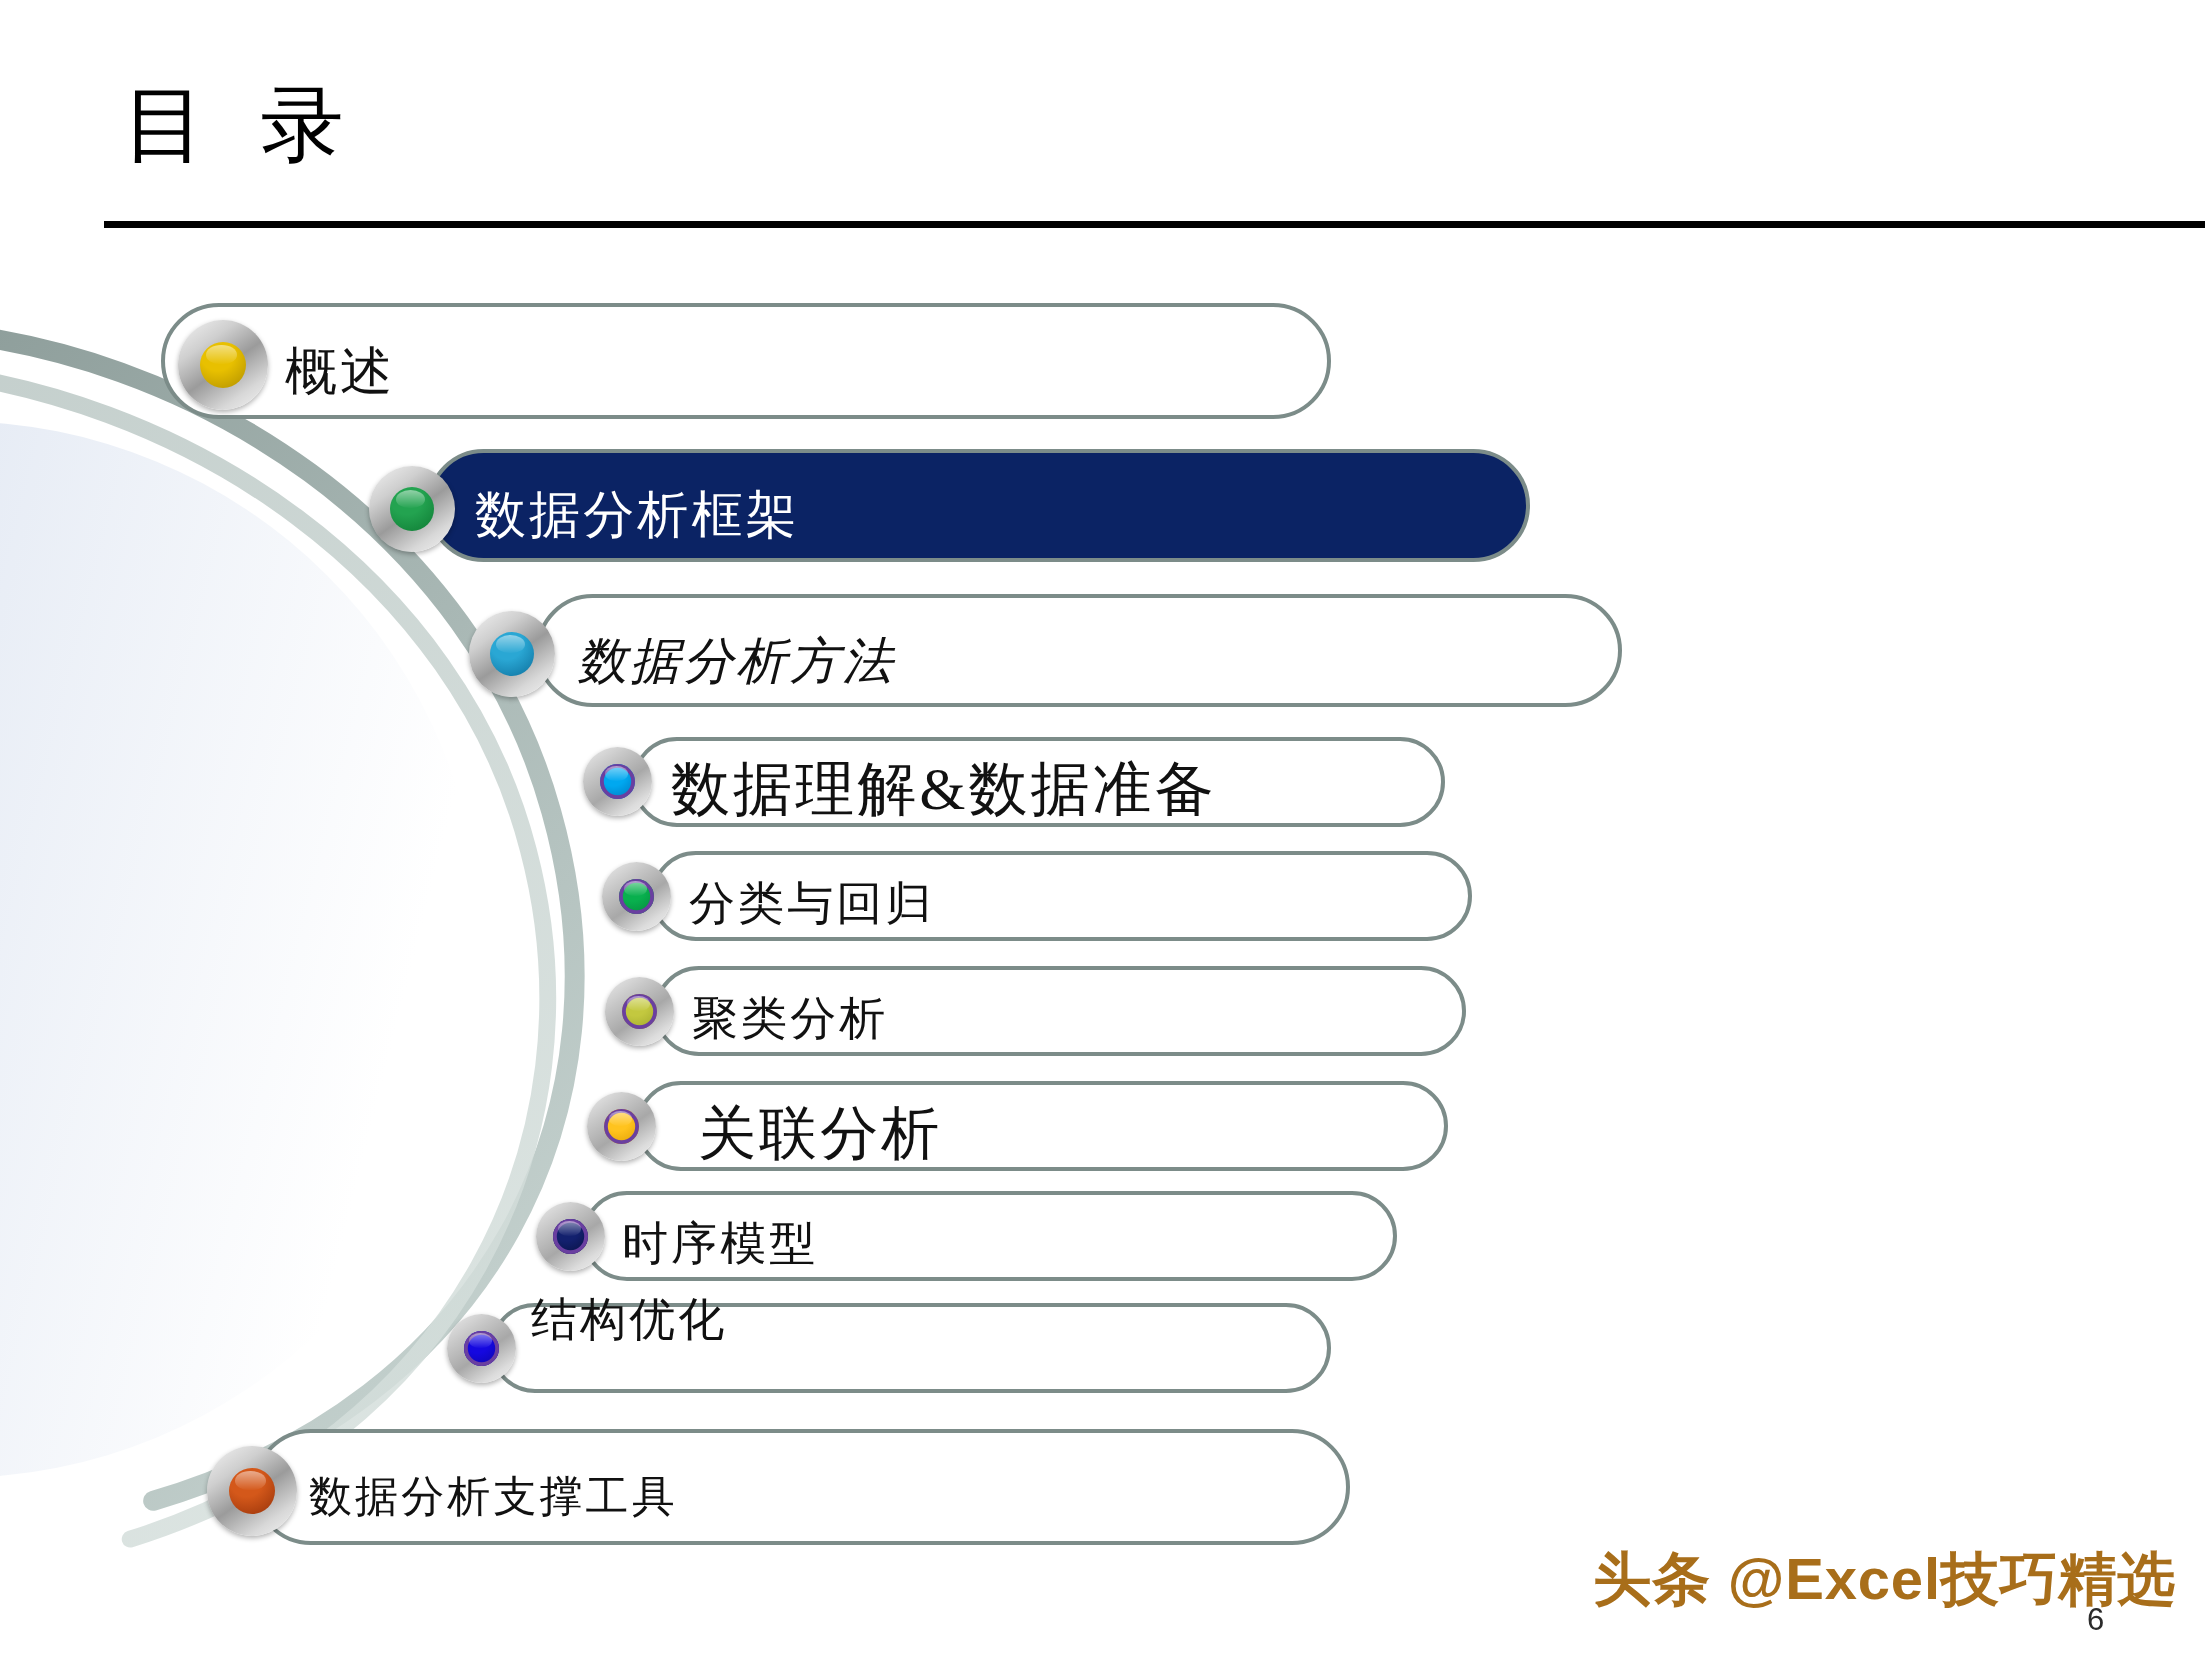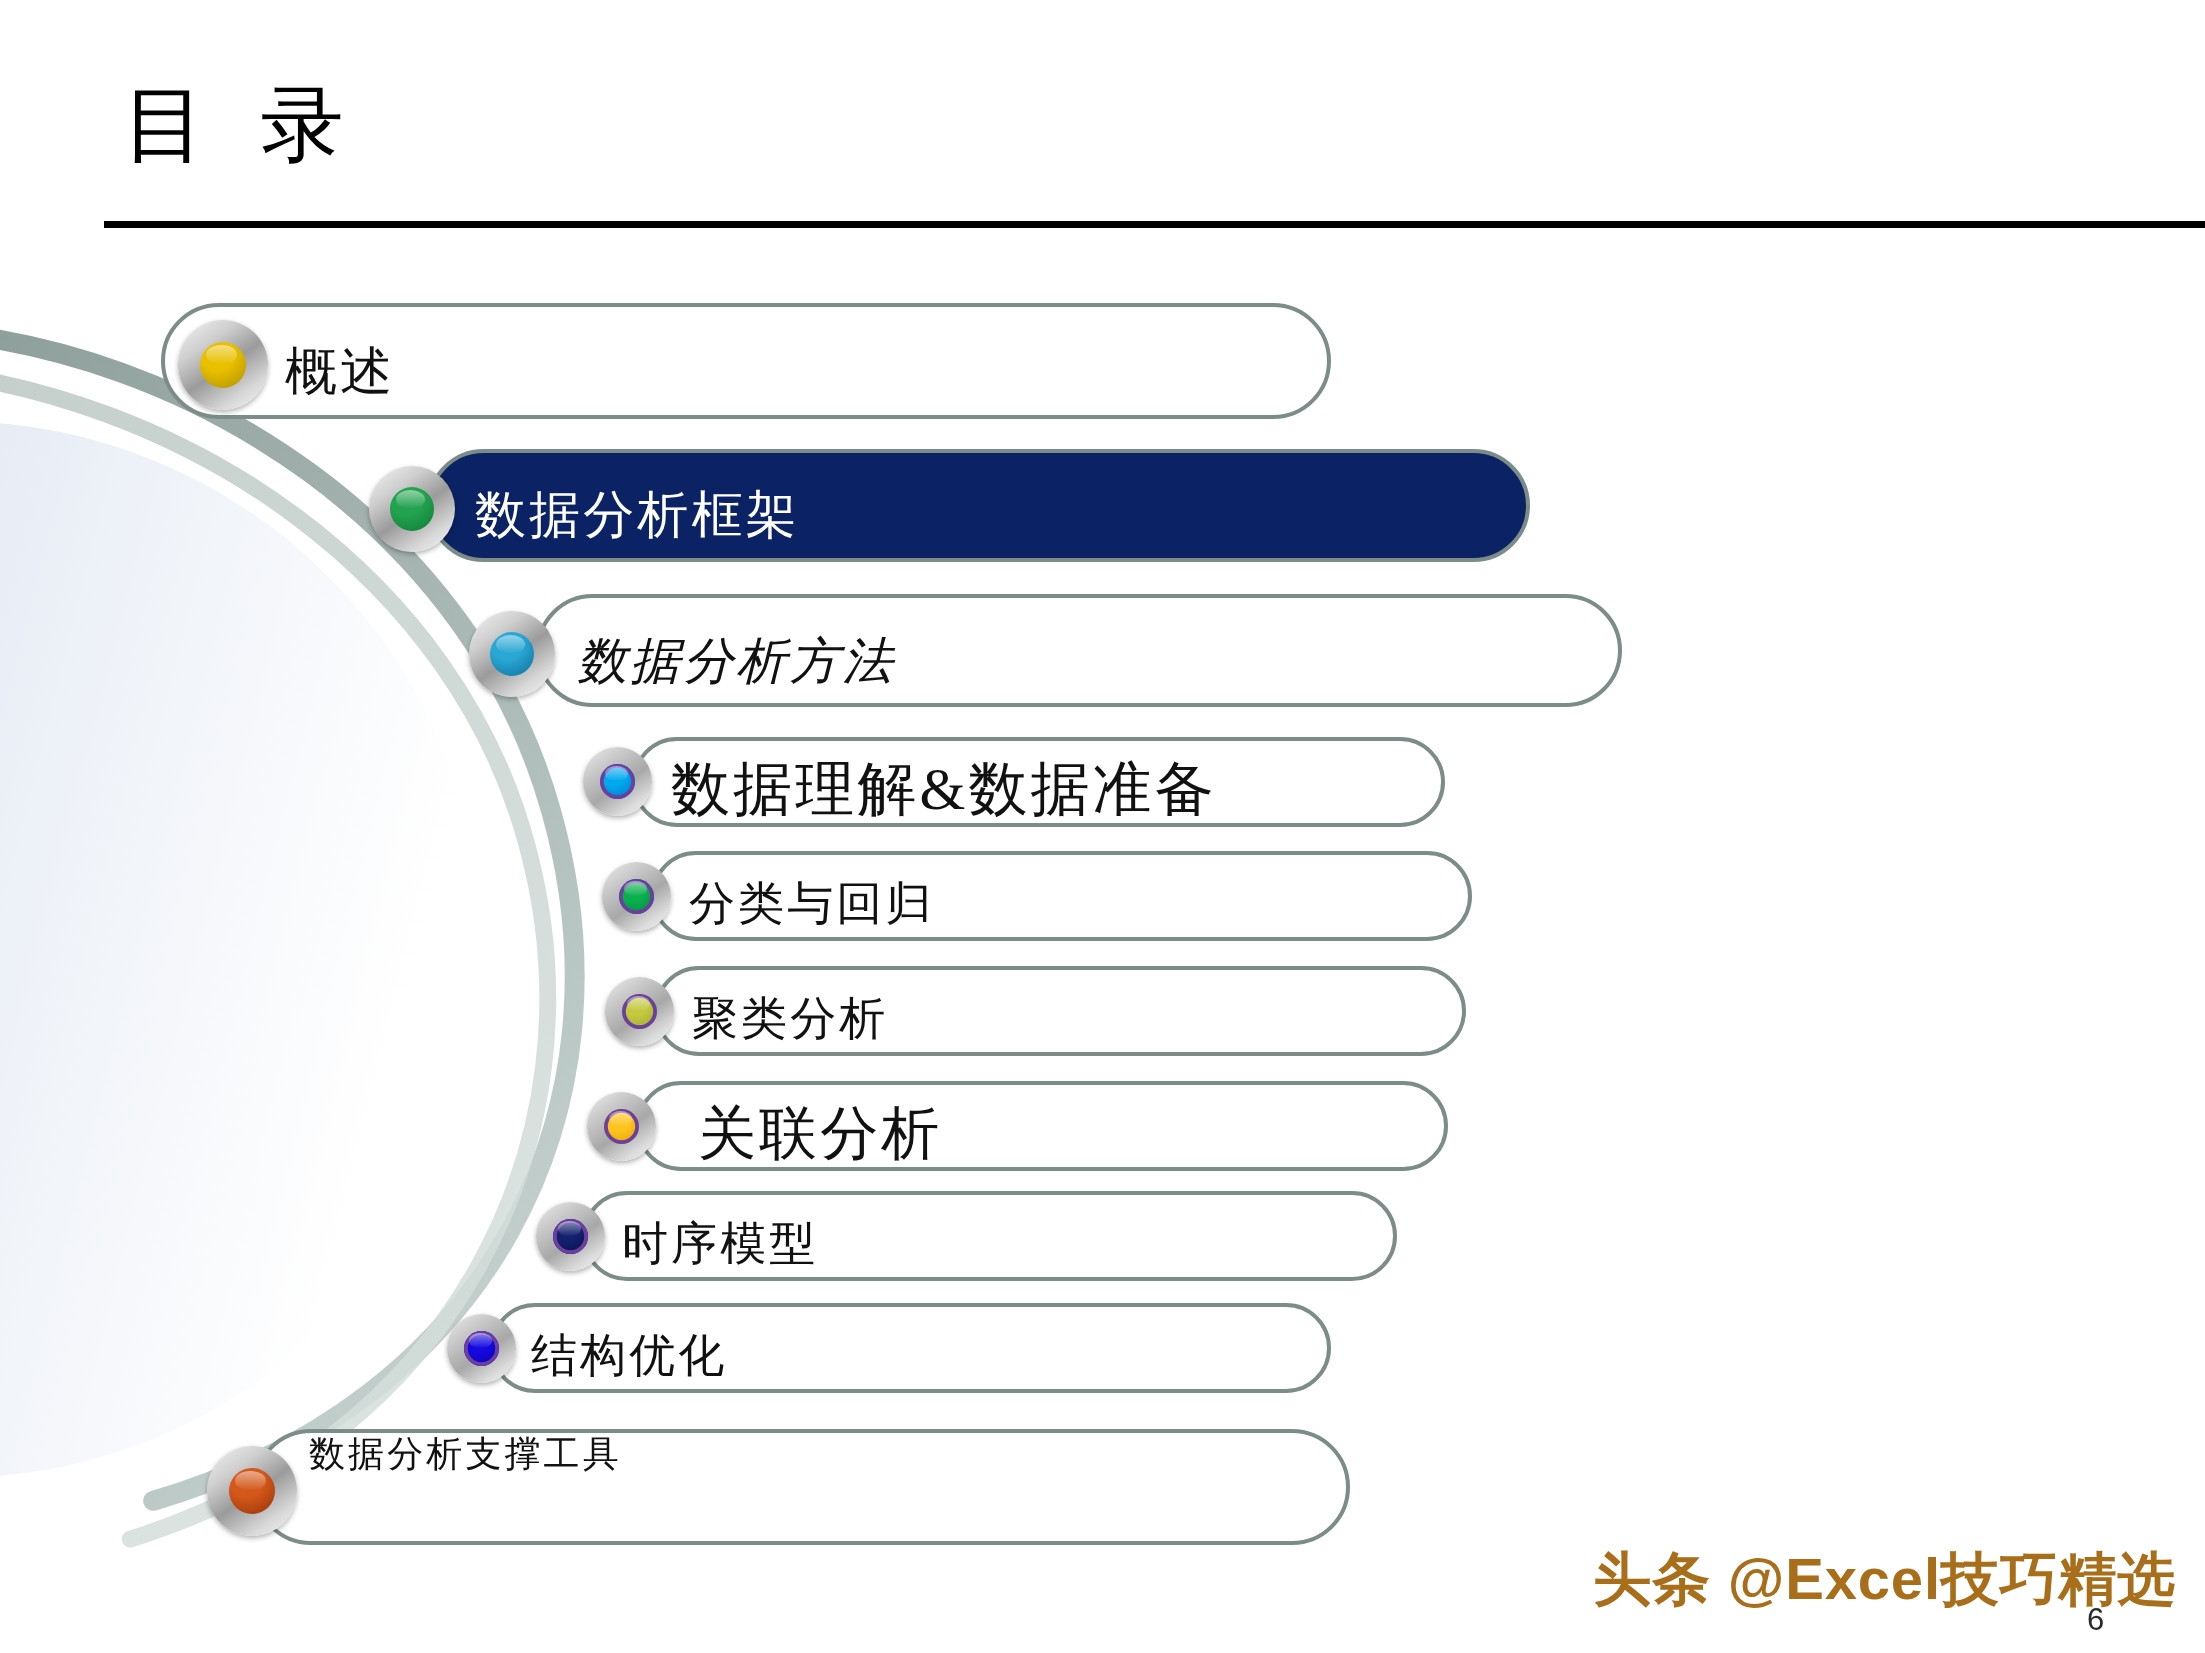"结构优化" div.label { top: 1319px -> 1283px }
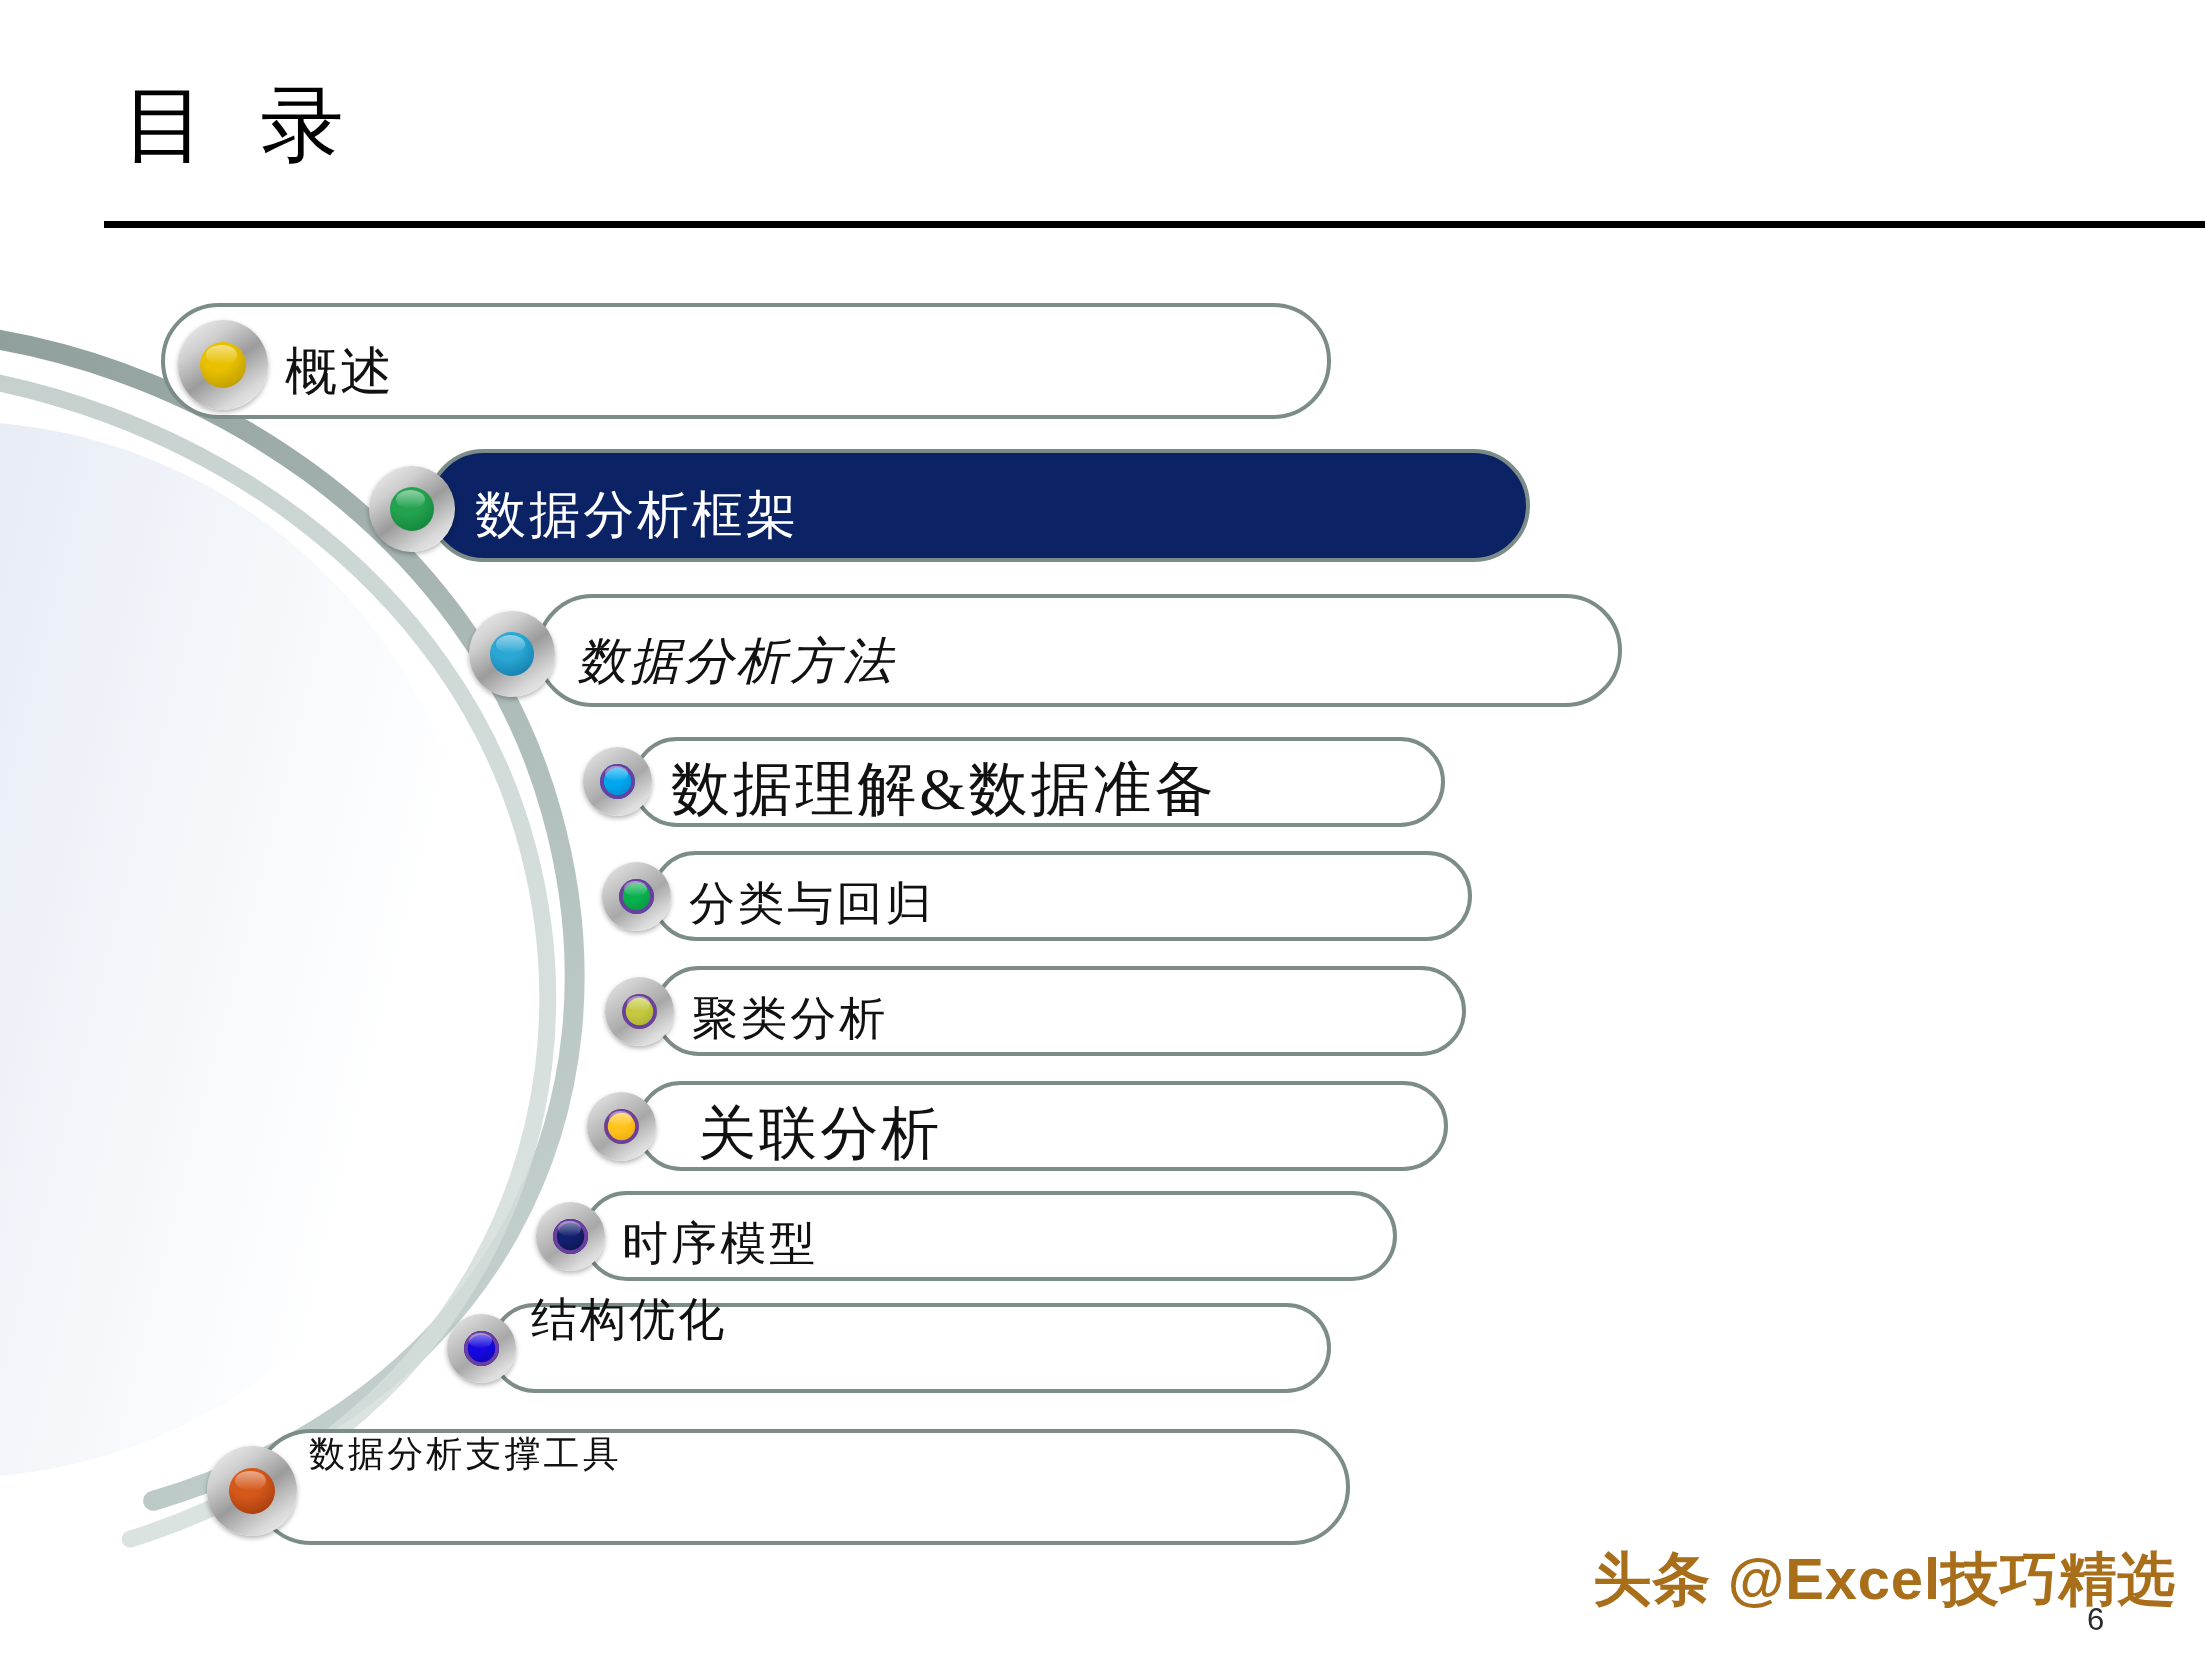"数据分析支撑工具" div.label { font-size: 36px -> 43px; top: 1404px -> 1447px }
